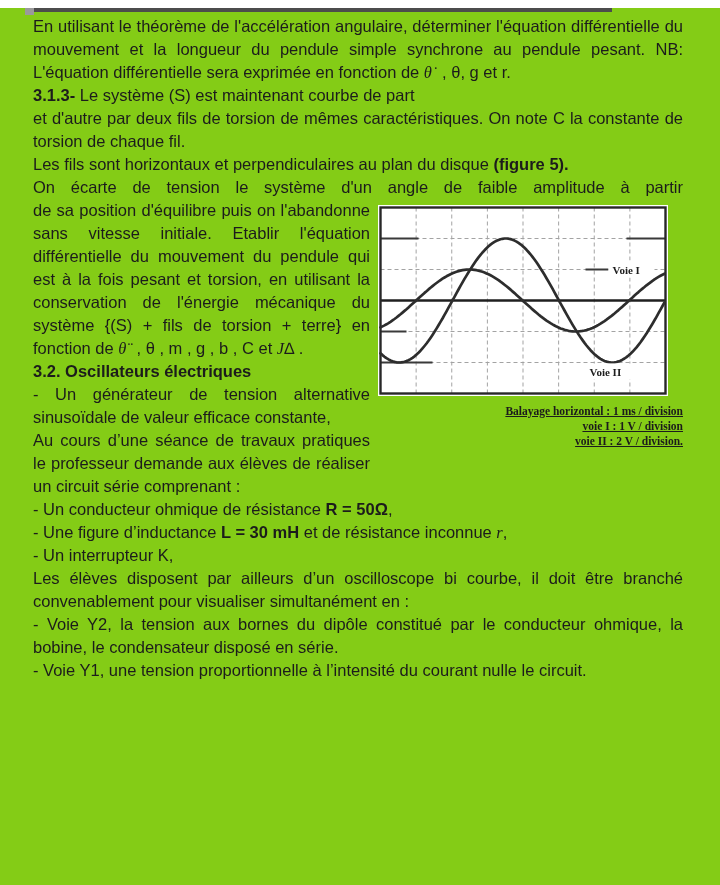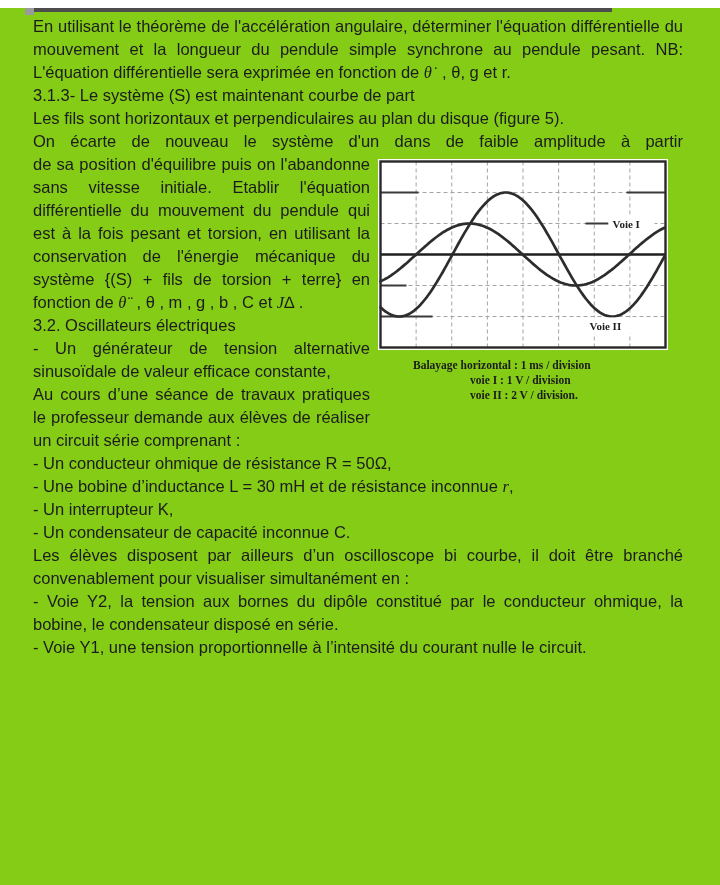"3.1.3-" .b { font-weight: normal -> bold }
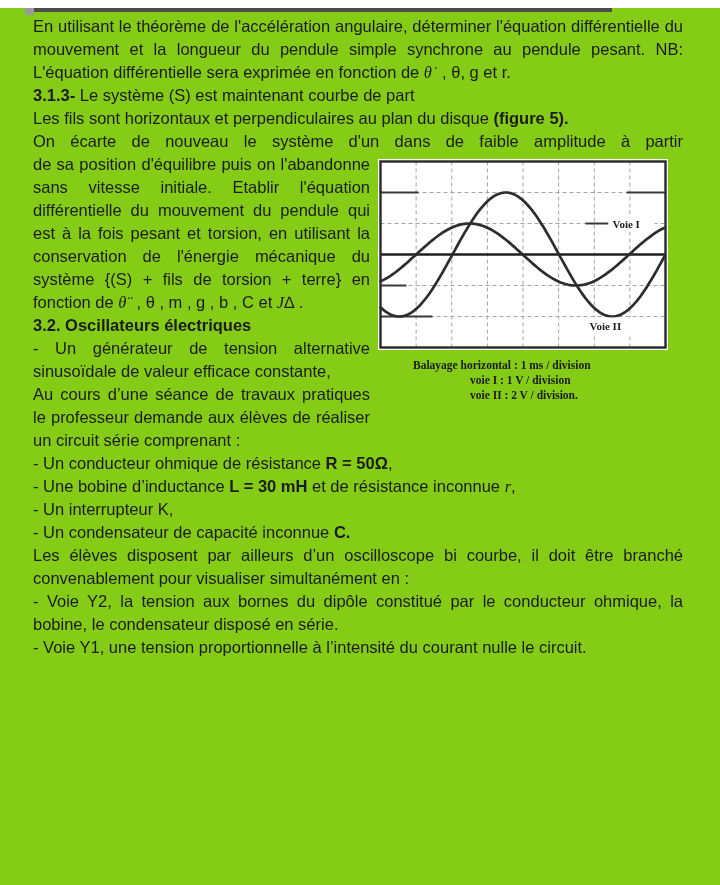"et d'autre par deux fils" p { html: none -> <p><span>et d'autre par deux fils de torsion de mêmes caractéristiques. On note C la constante de torsion de chaque fil.</span></p> }
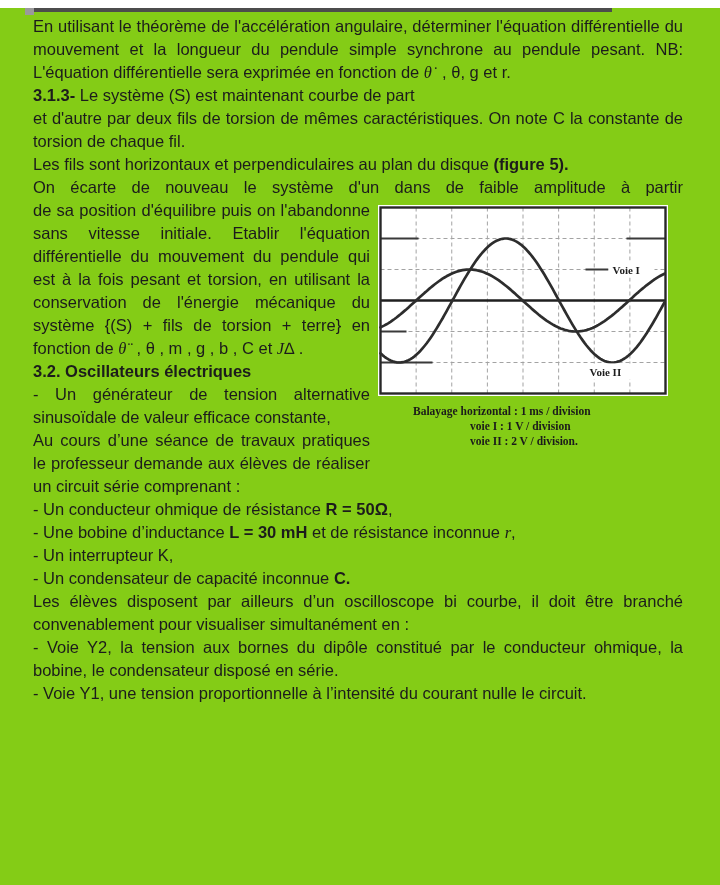"On écarte de nouveau le" span { text: nouveau le système d'un dans -> tension le système d'un angle }
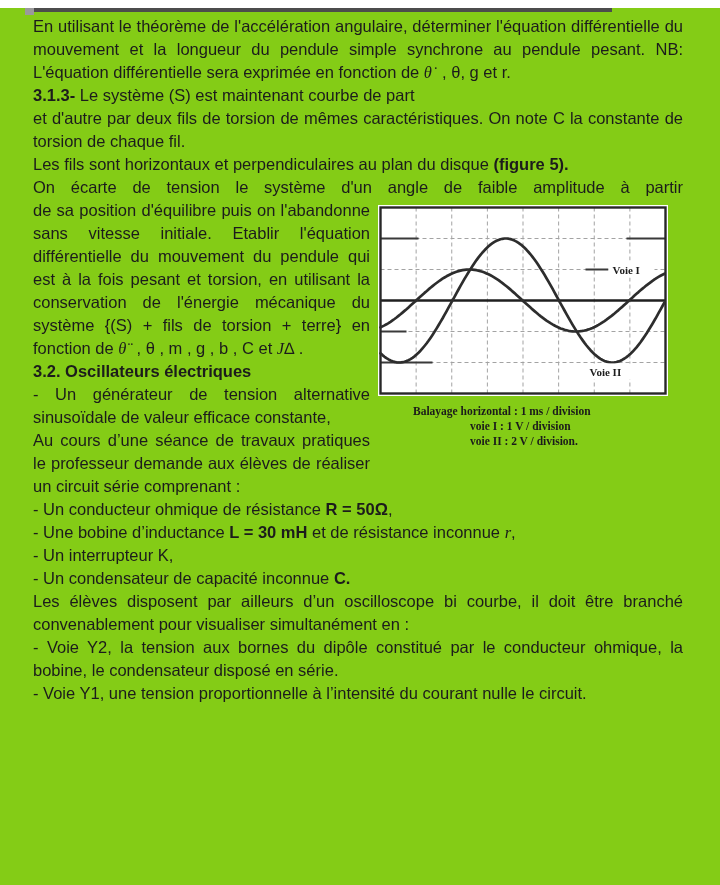"Voie I" .figure-float { text-decoration: none -> underline }
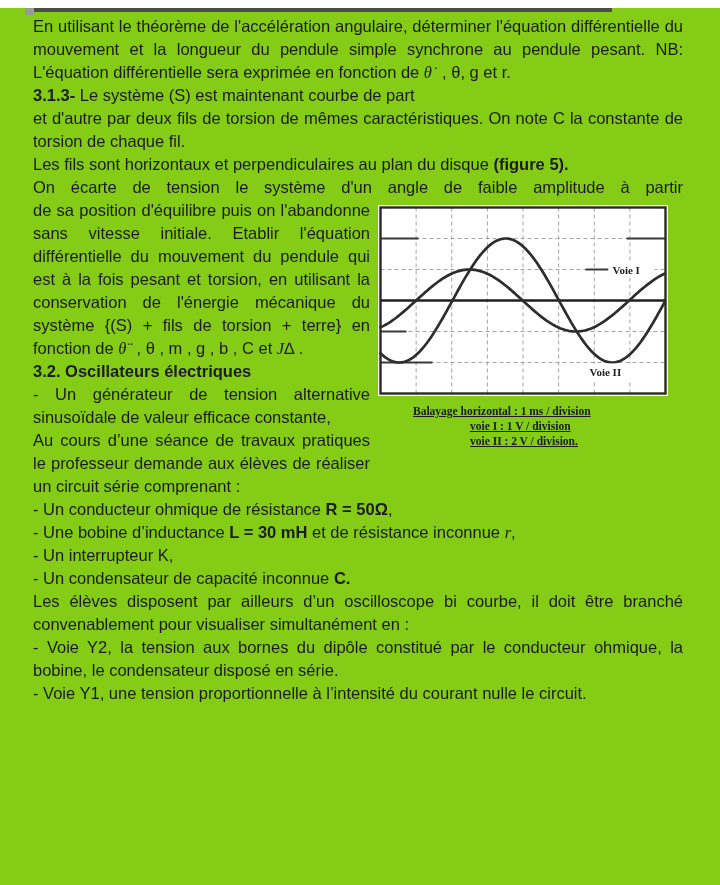"Balayage horizontal : 1 ms" .caption { text-align: left -> right }
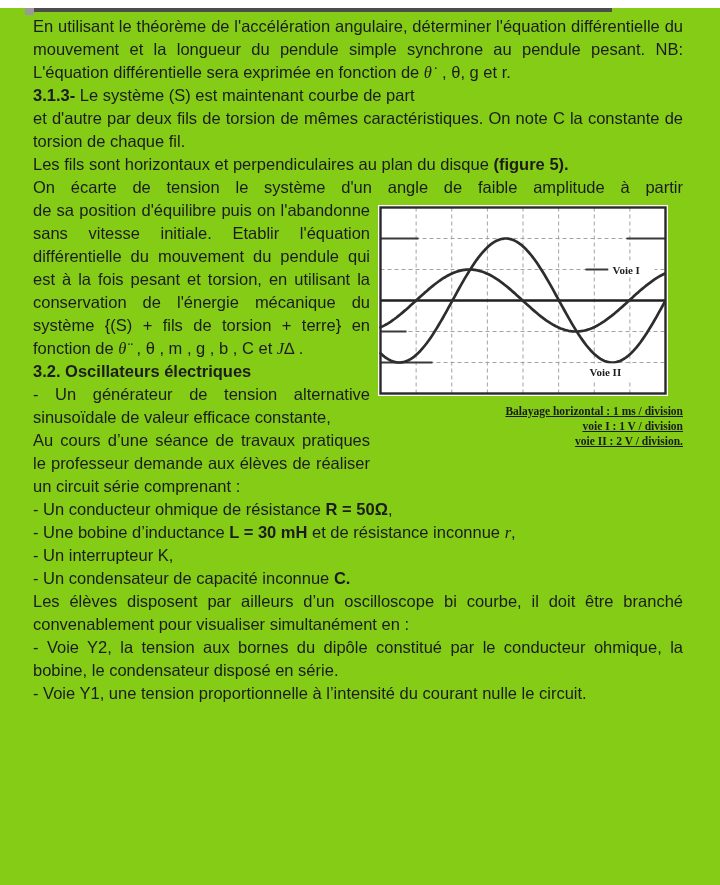"- Une bobine d’inductance" span { text: bobine -> figure }
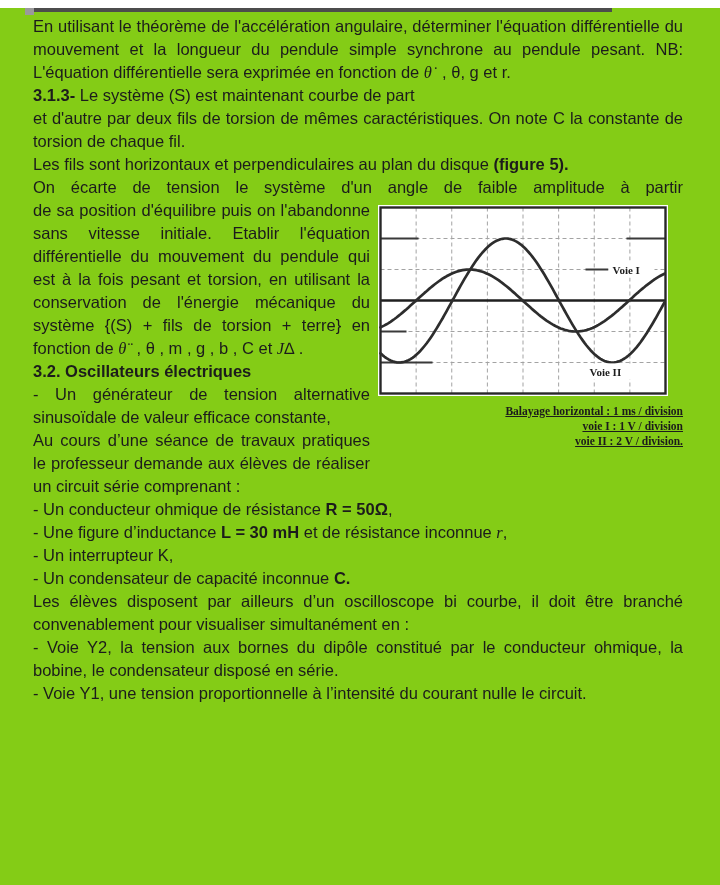"- Un condensateur de capacité" p { html: <p><span>- Un condensateur de capacité inconnue </span><span>C.</span></p> -> none }
